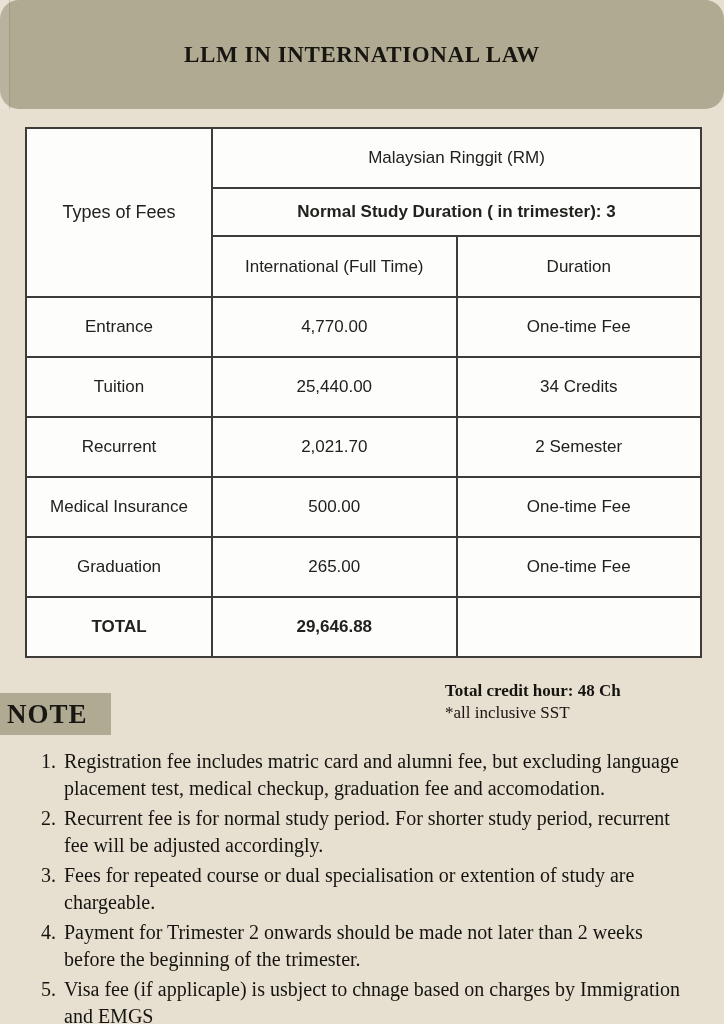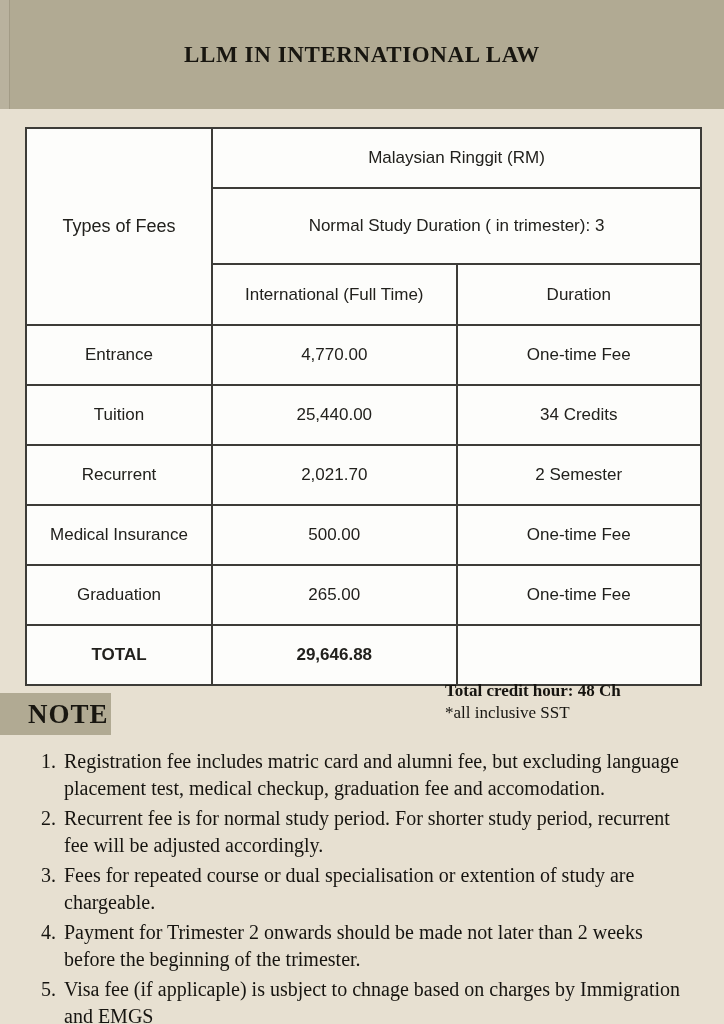"LLM IN INTERNATIONAL LAW" .title-bar { border-radius: none -> 19px }
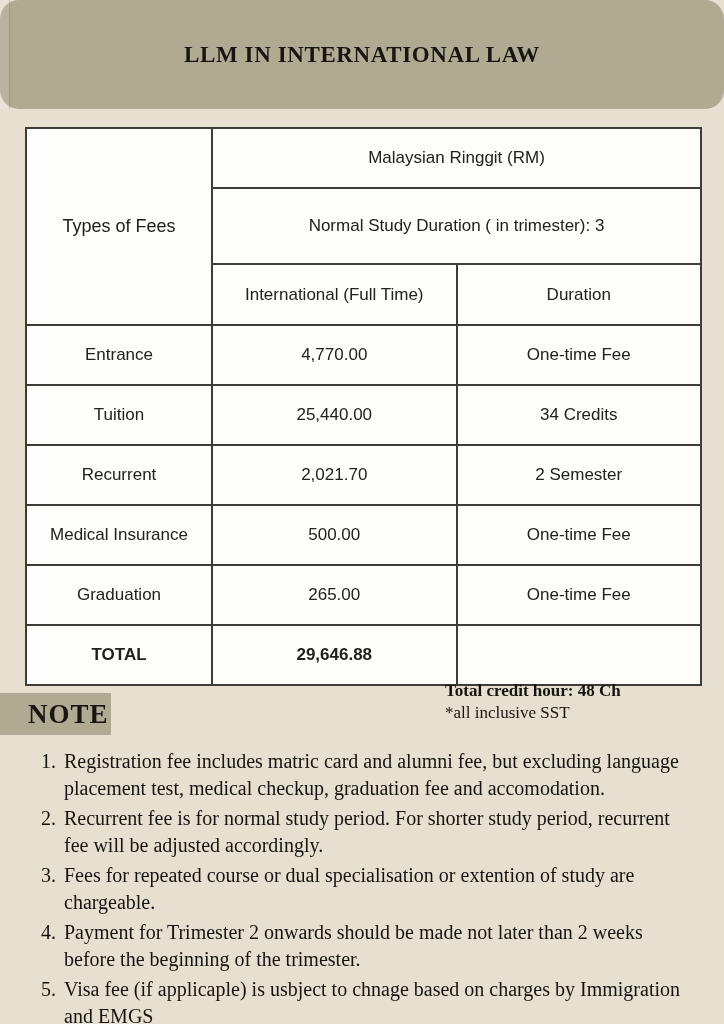"Normal Study Duration ( in" tr.hrow2 td { font-weight: none -> bold; height: 76px -> 48px }
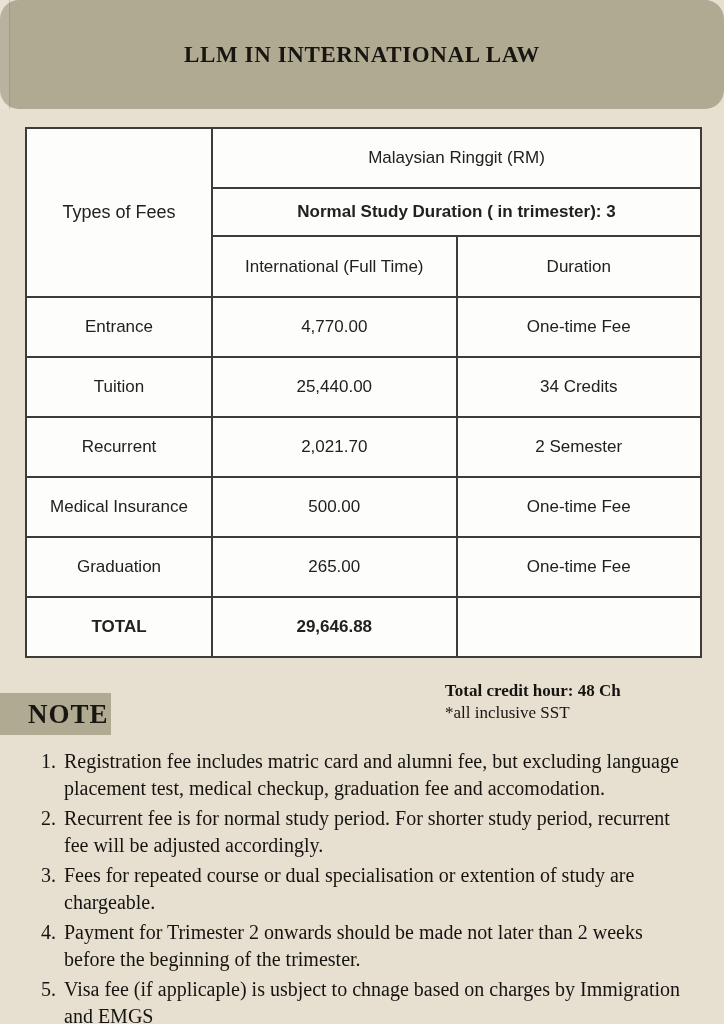"NOTE" .note-badge { padding-left: 28px -> 7px }
